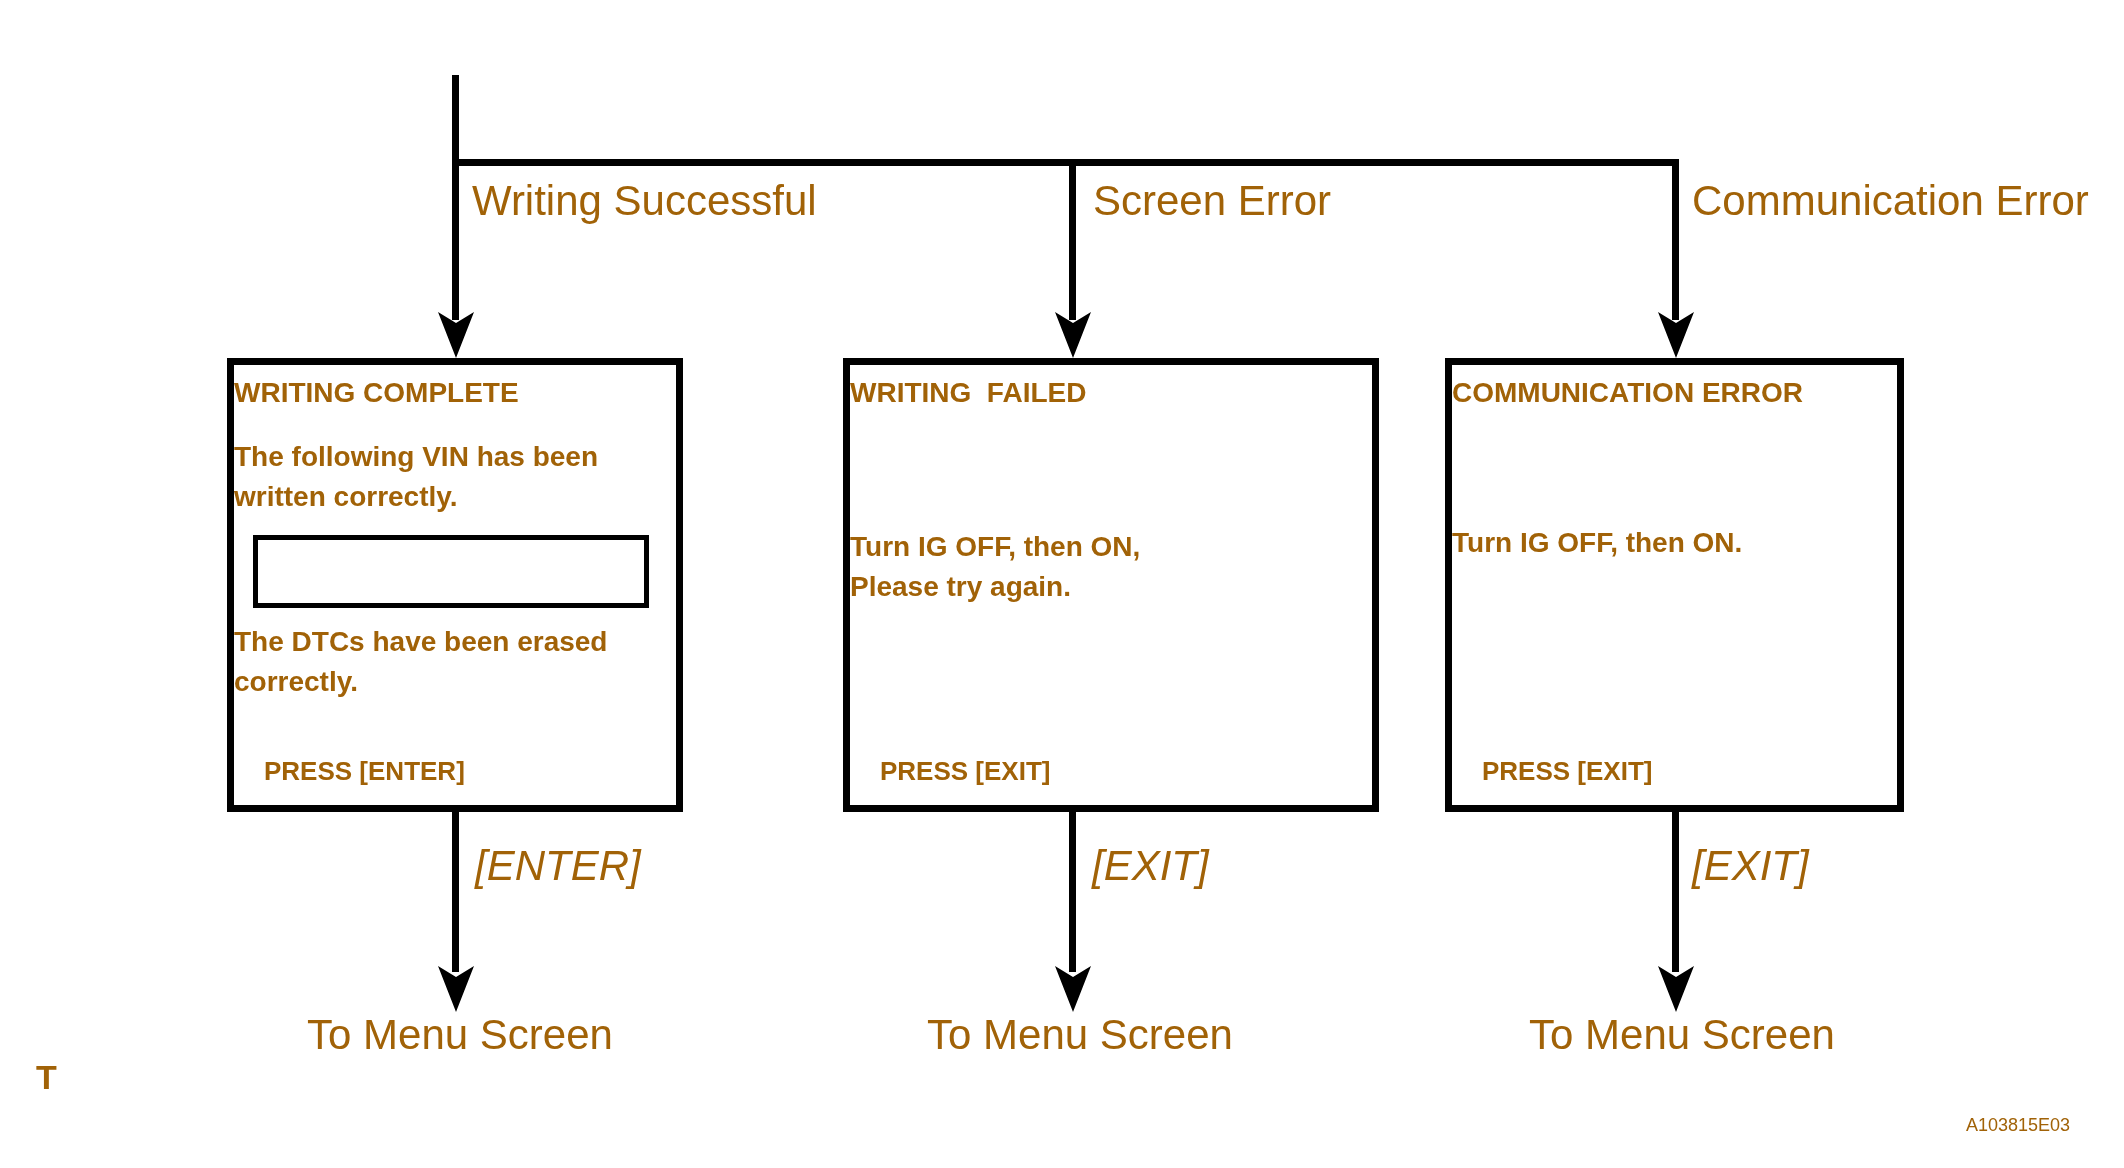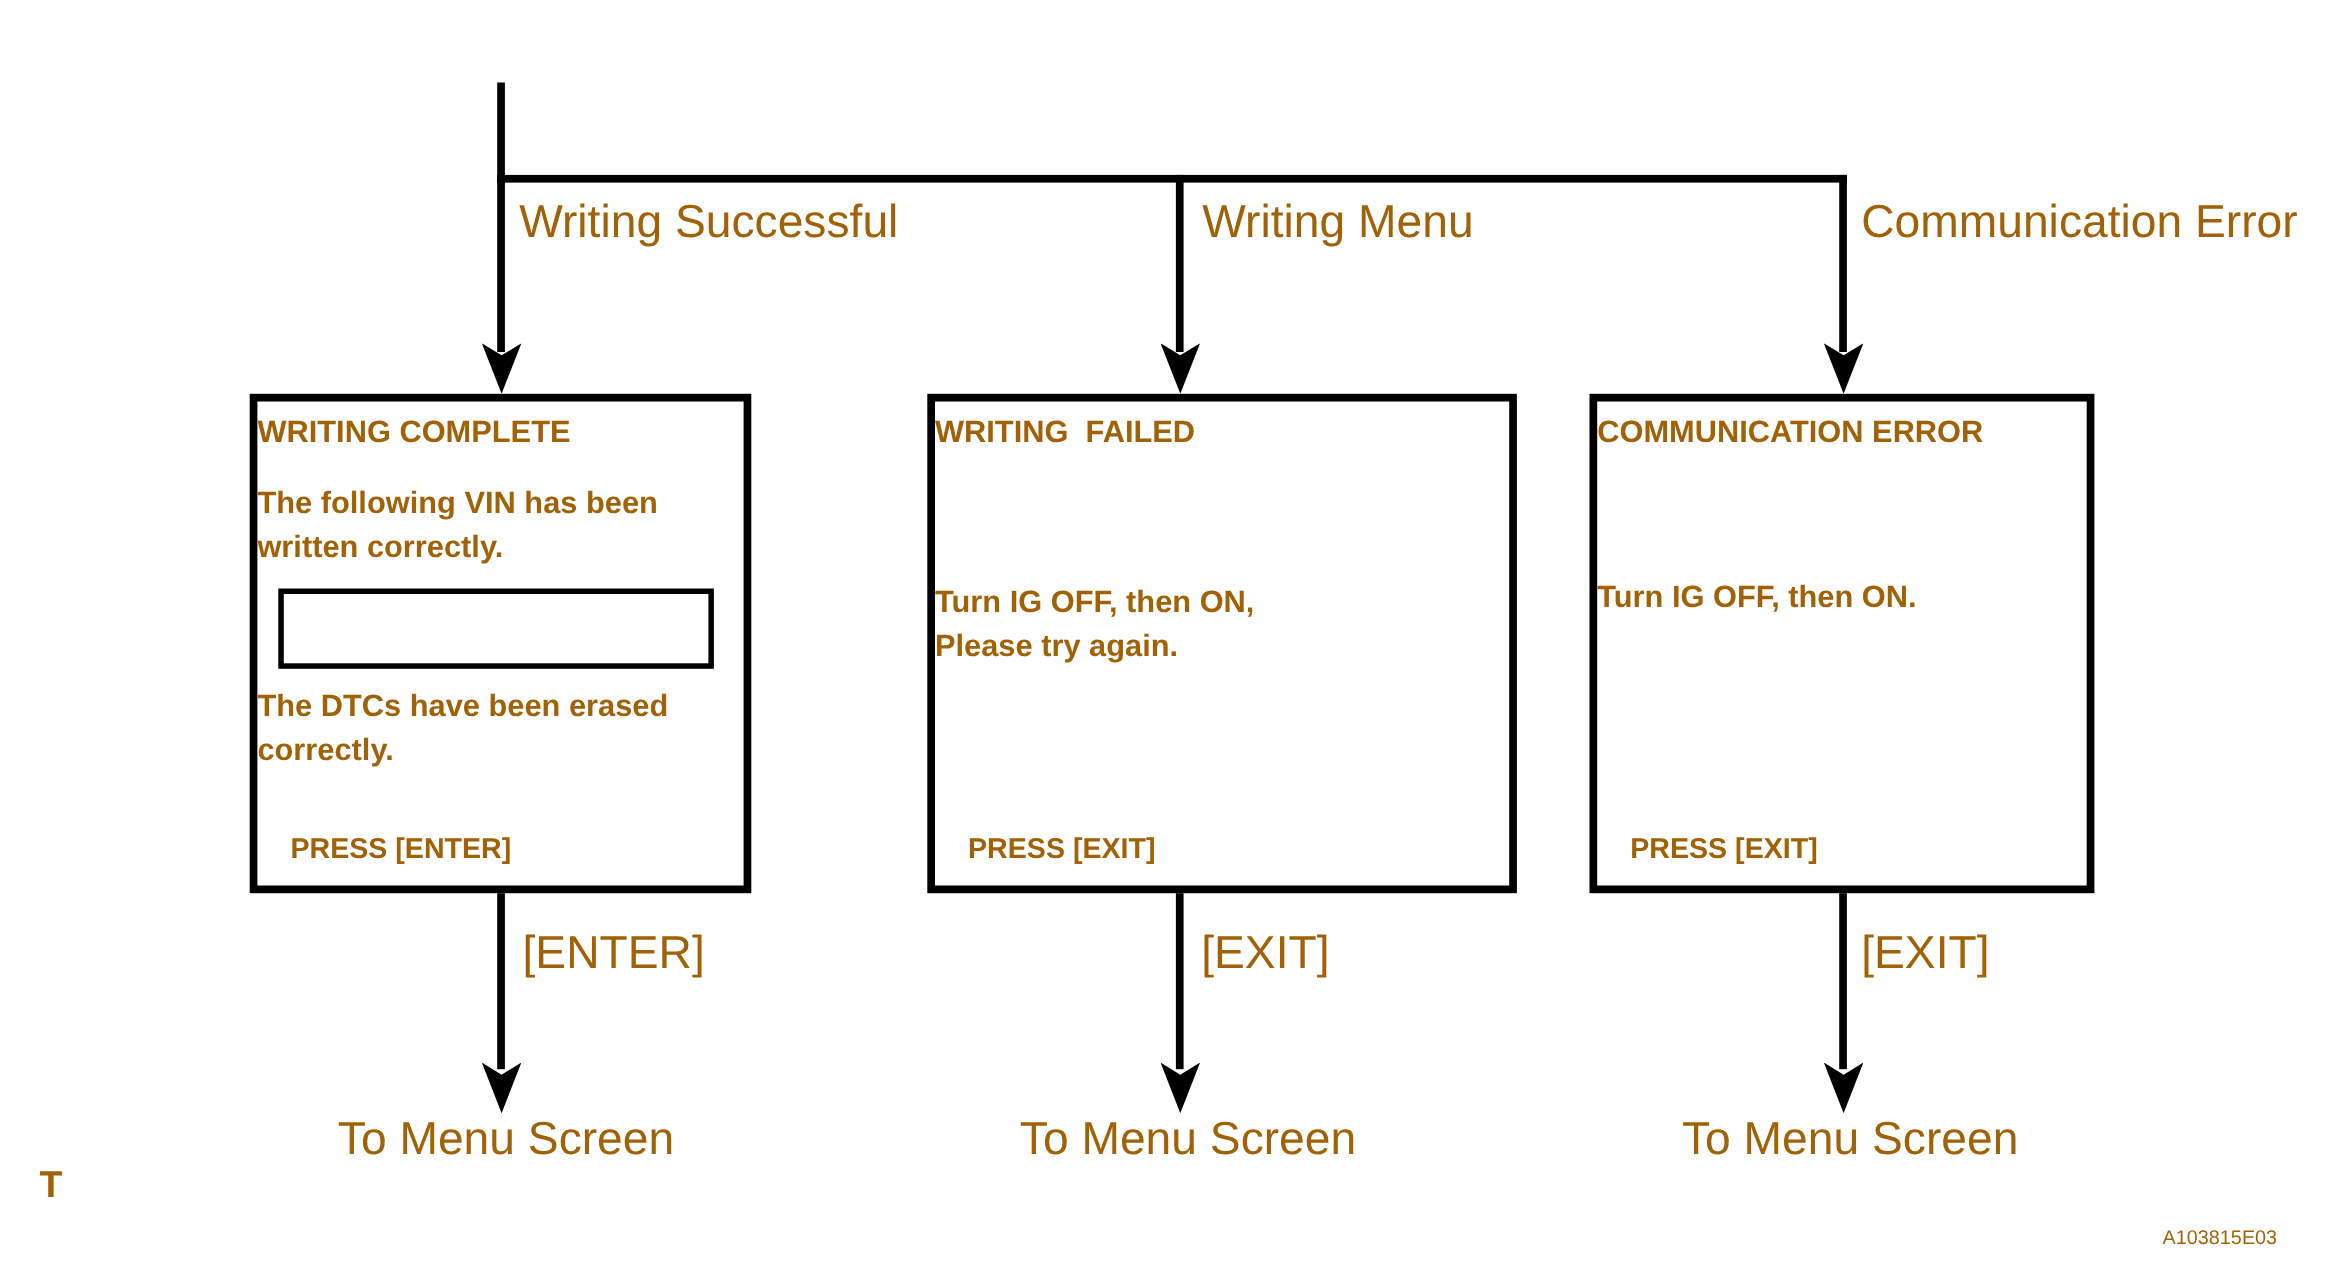"Writing Menu" div.flow-label { text: Writing Menu -> Screen Error }
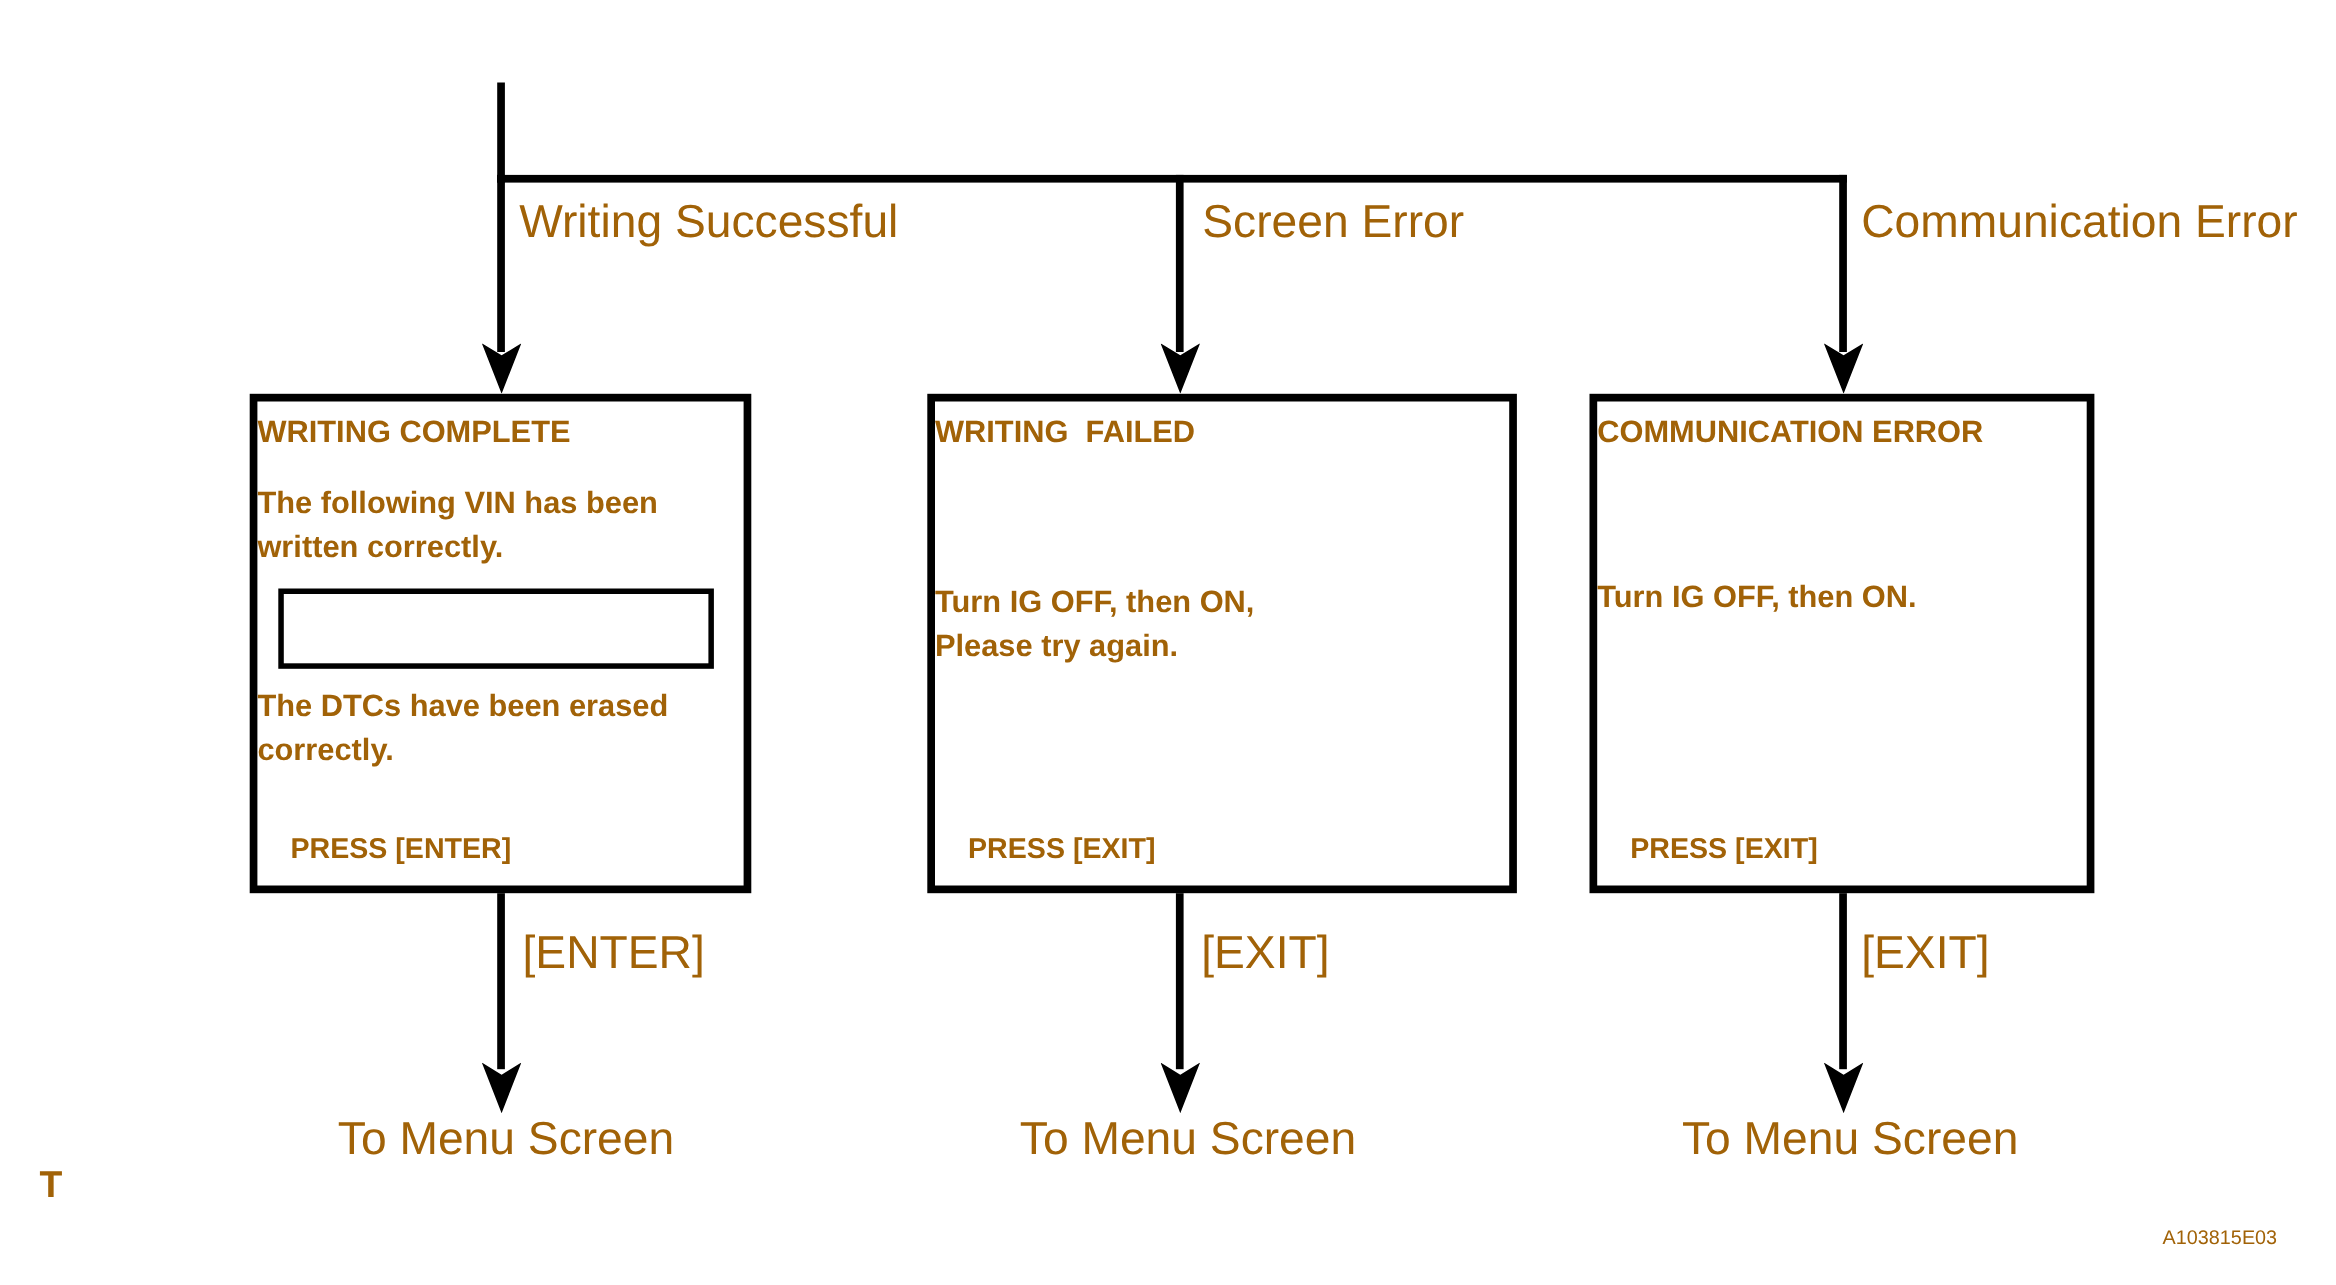"[ENTER]" .key-label { font-style: none -> italic }
